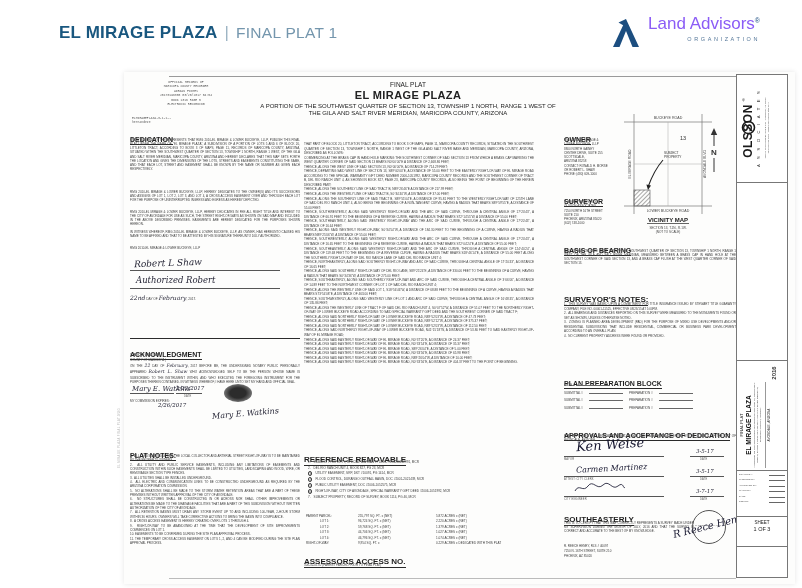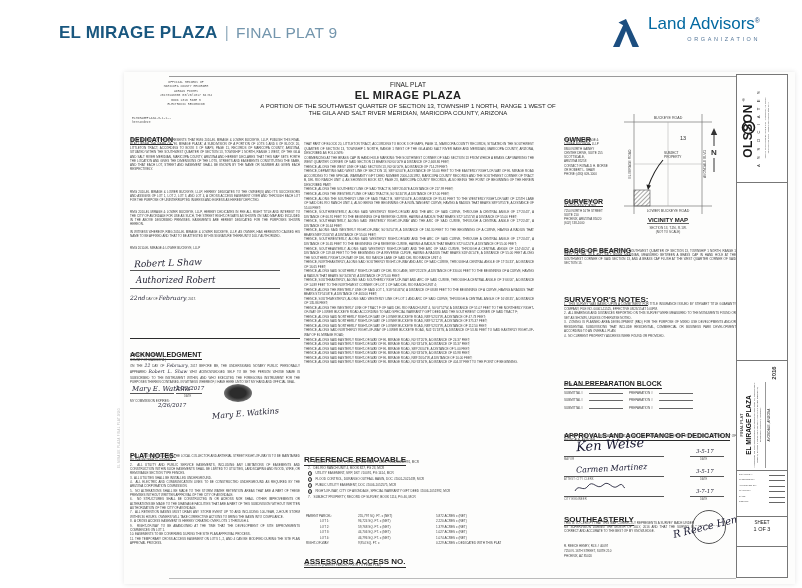"FINAL PLAT 9" span.hdr-sub { text: 9 -> 1 }
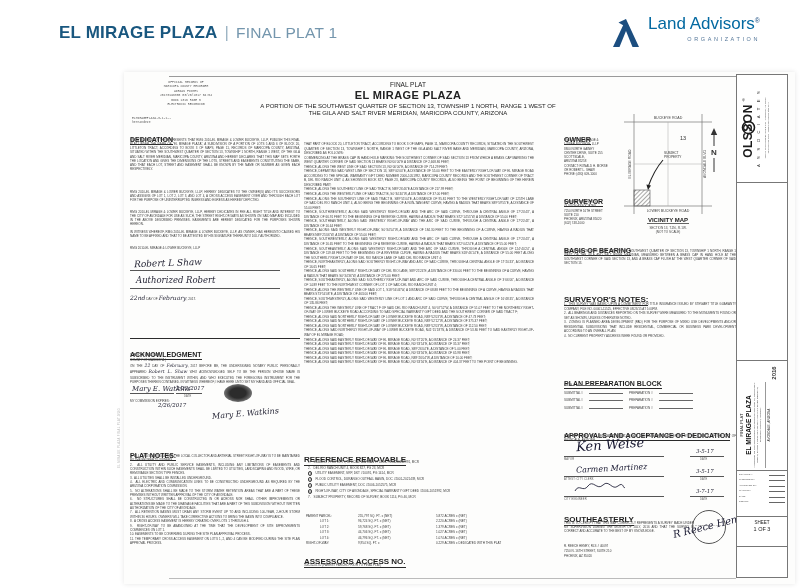"Land Advisors" .brand-name { color: #0369a1 -> #8b5cf6 }
